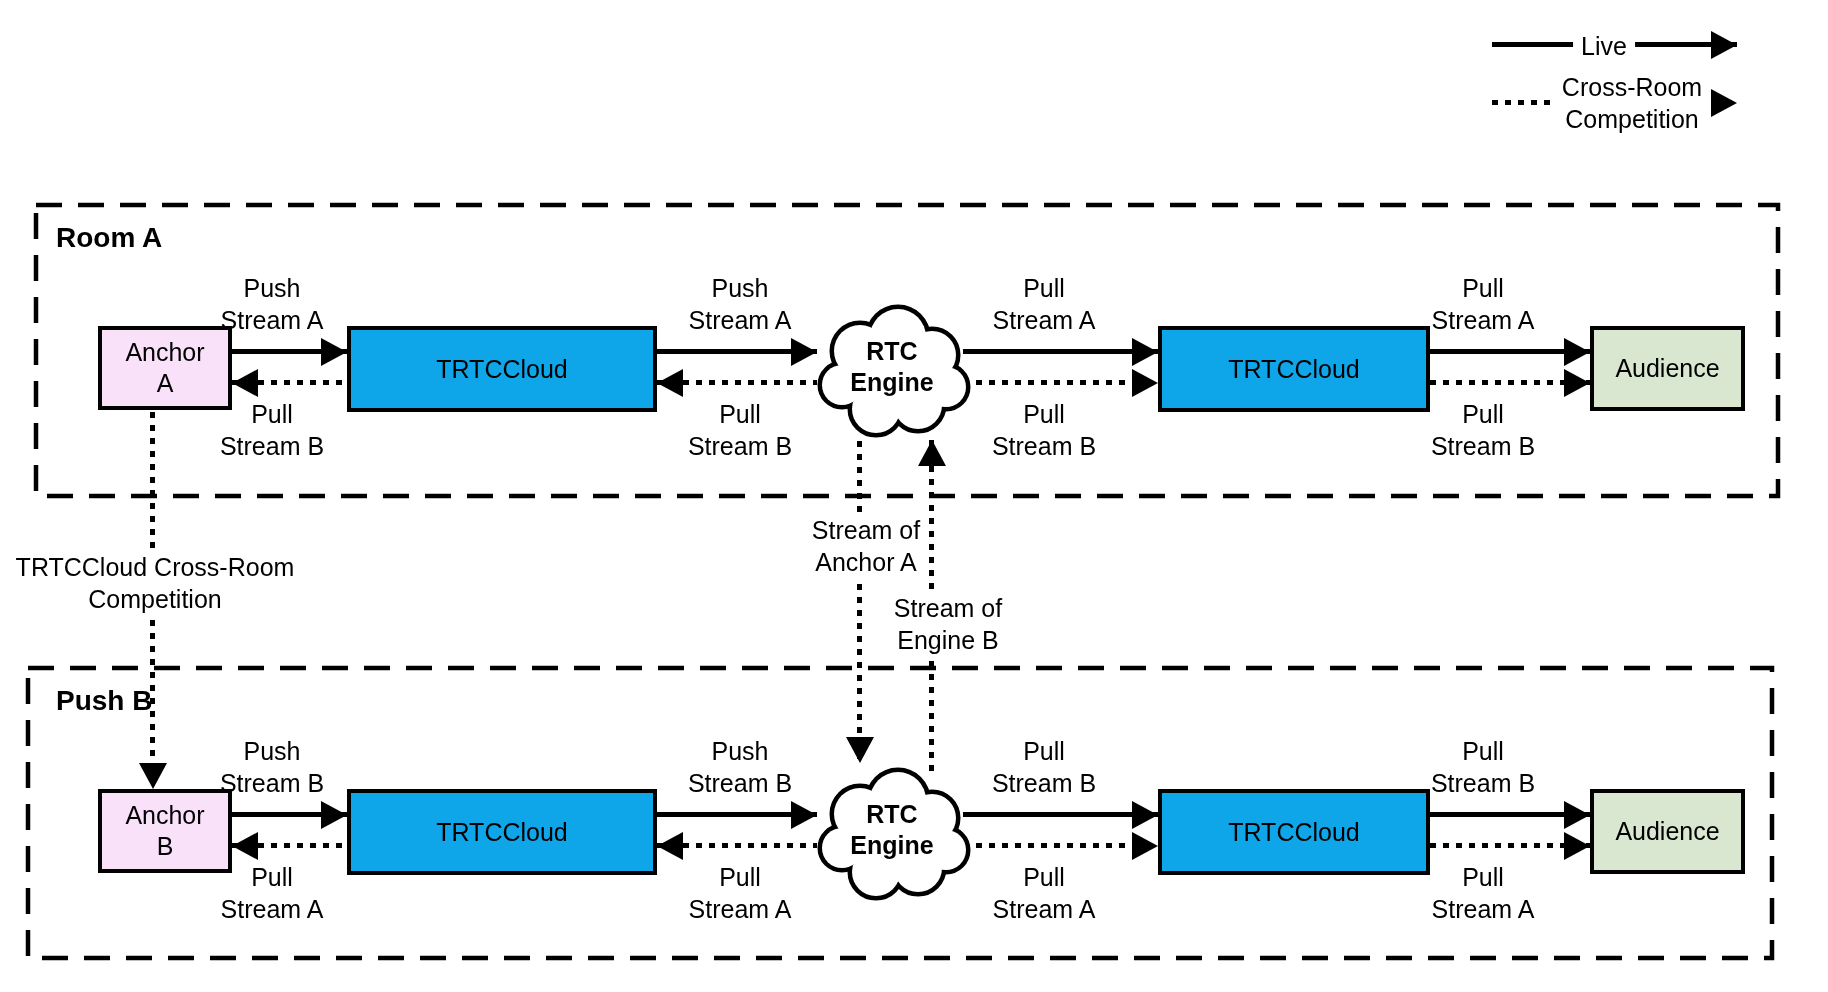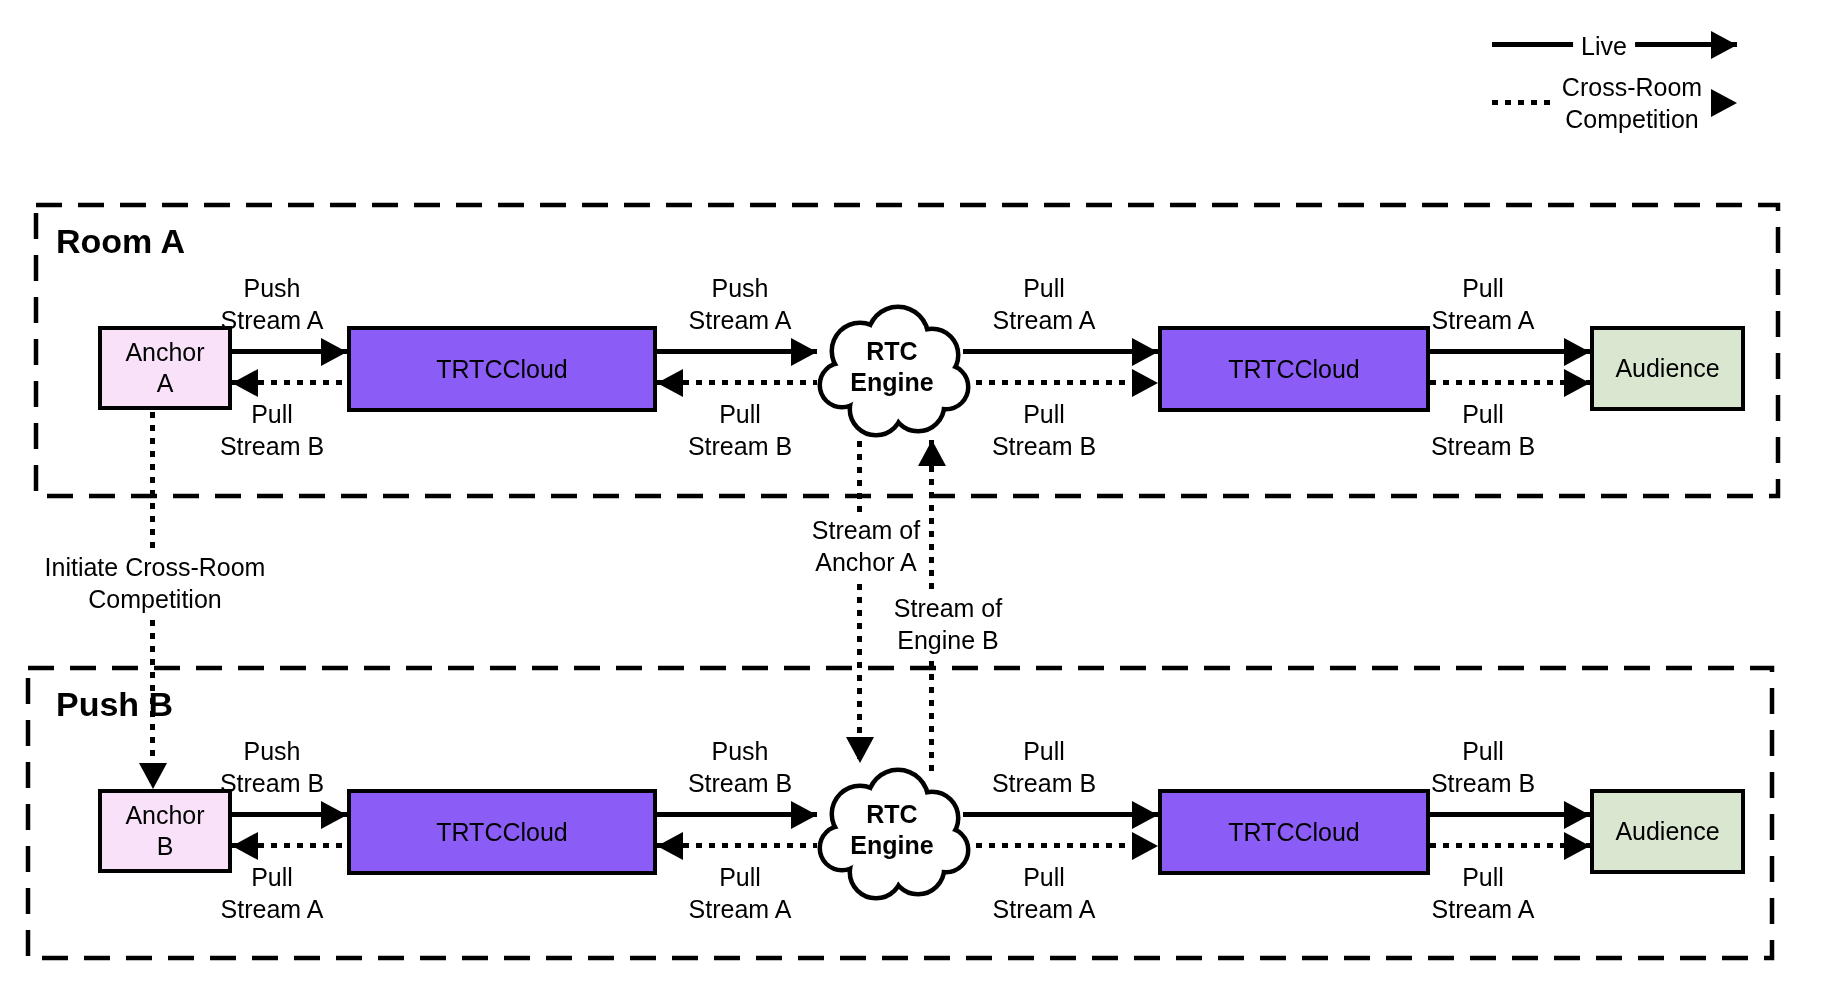"Room A" .room-label { font-size: 34px -> 28px }
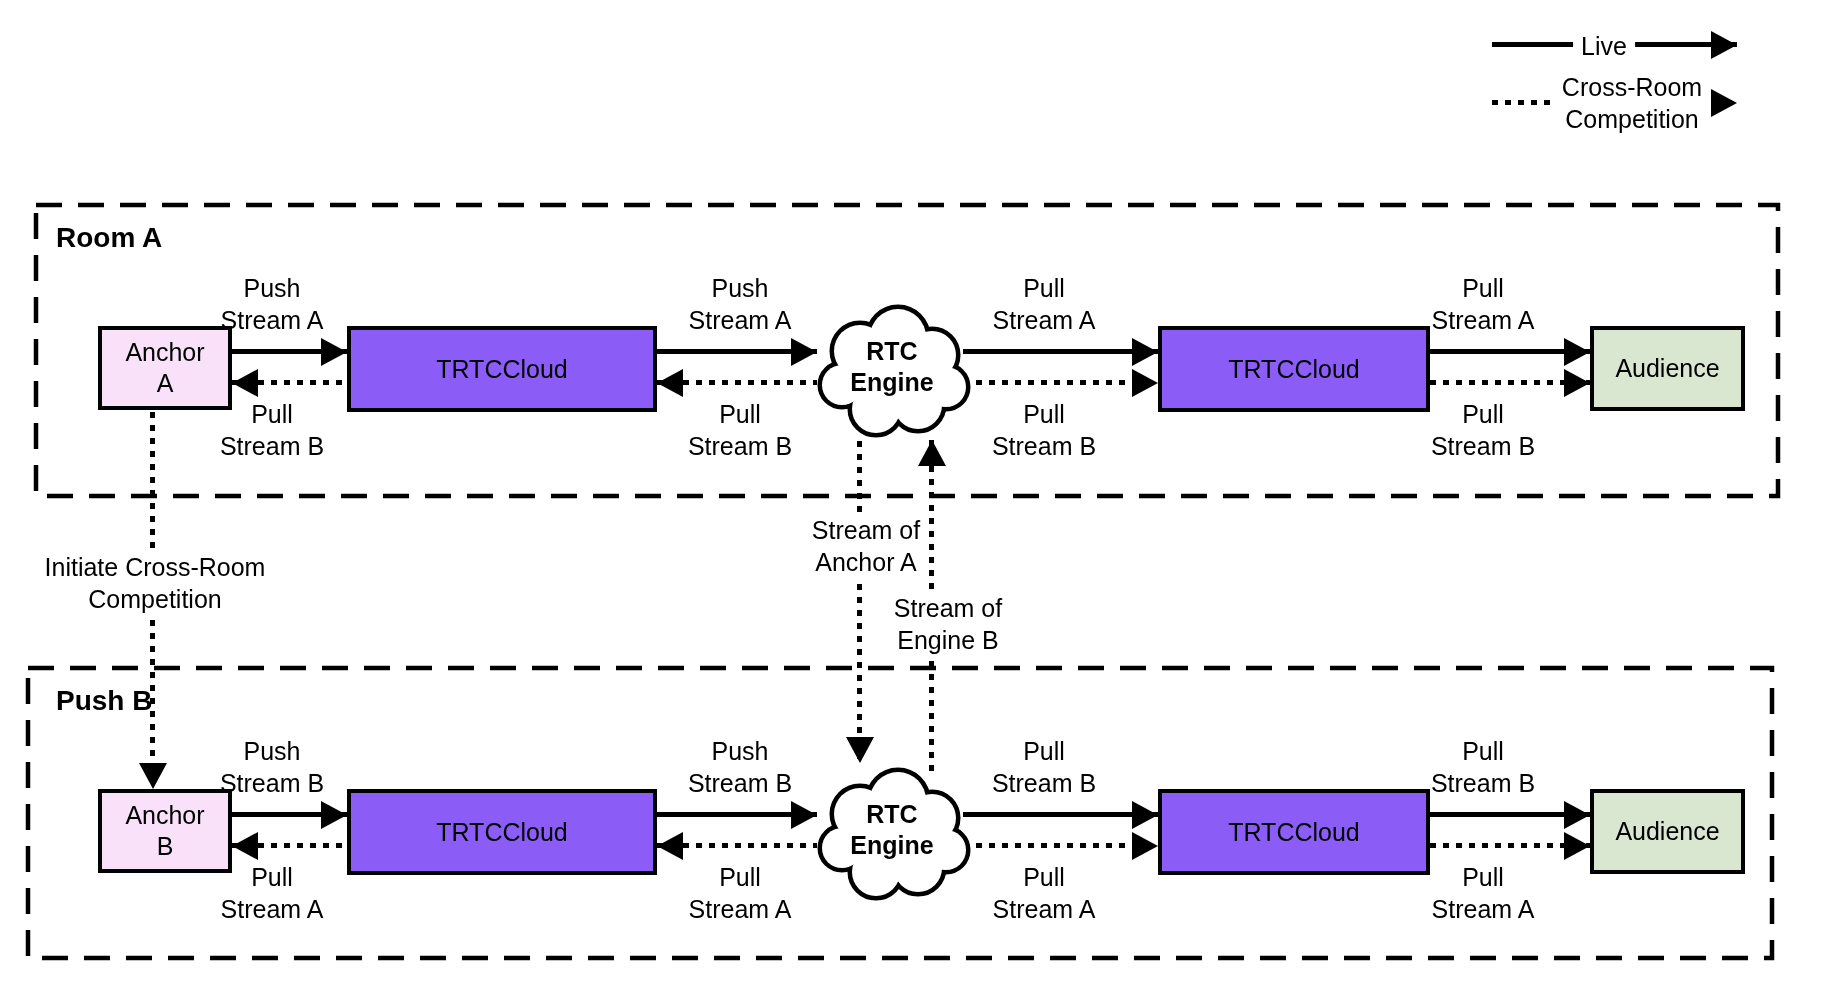"TRTCCloud" .box { background: #8b5cf6 -> #0ea5e9 }
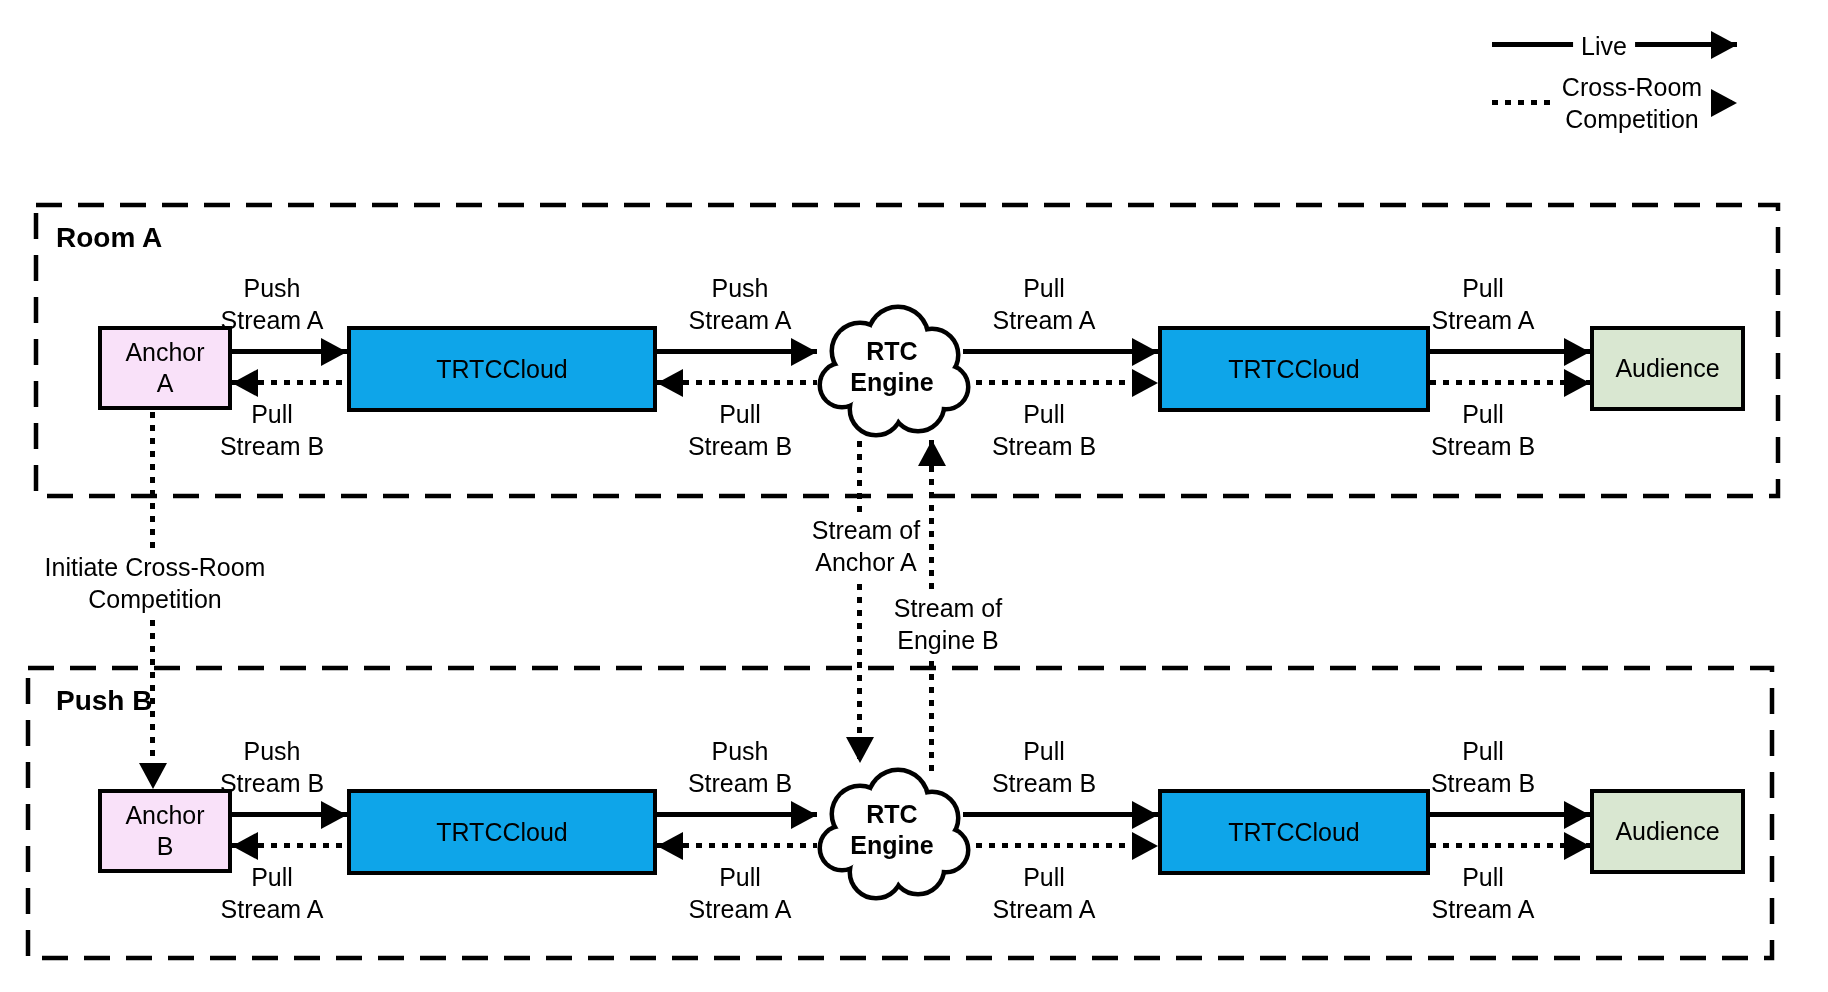"Initiate Cross-Room" div { text: Initiate -> TRTCCloud }
